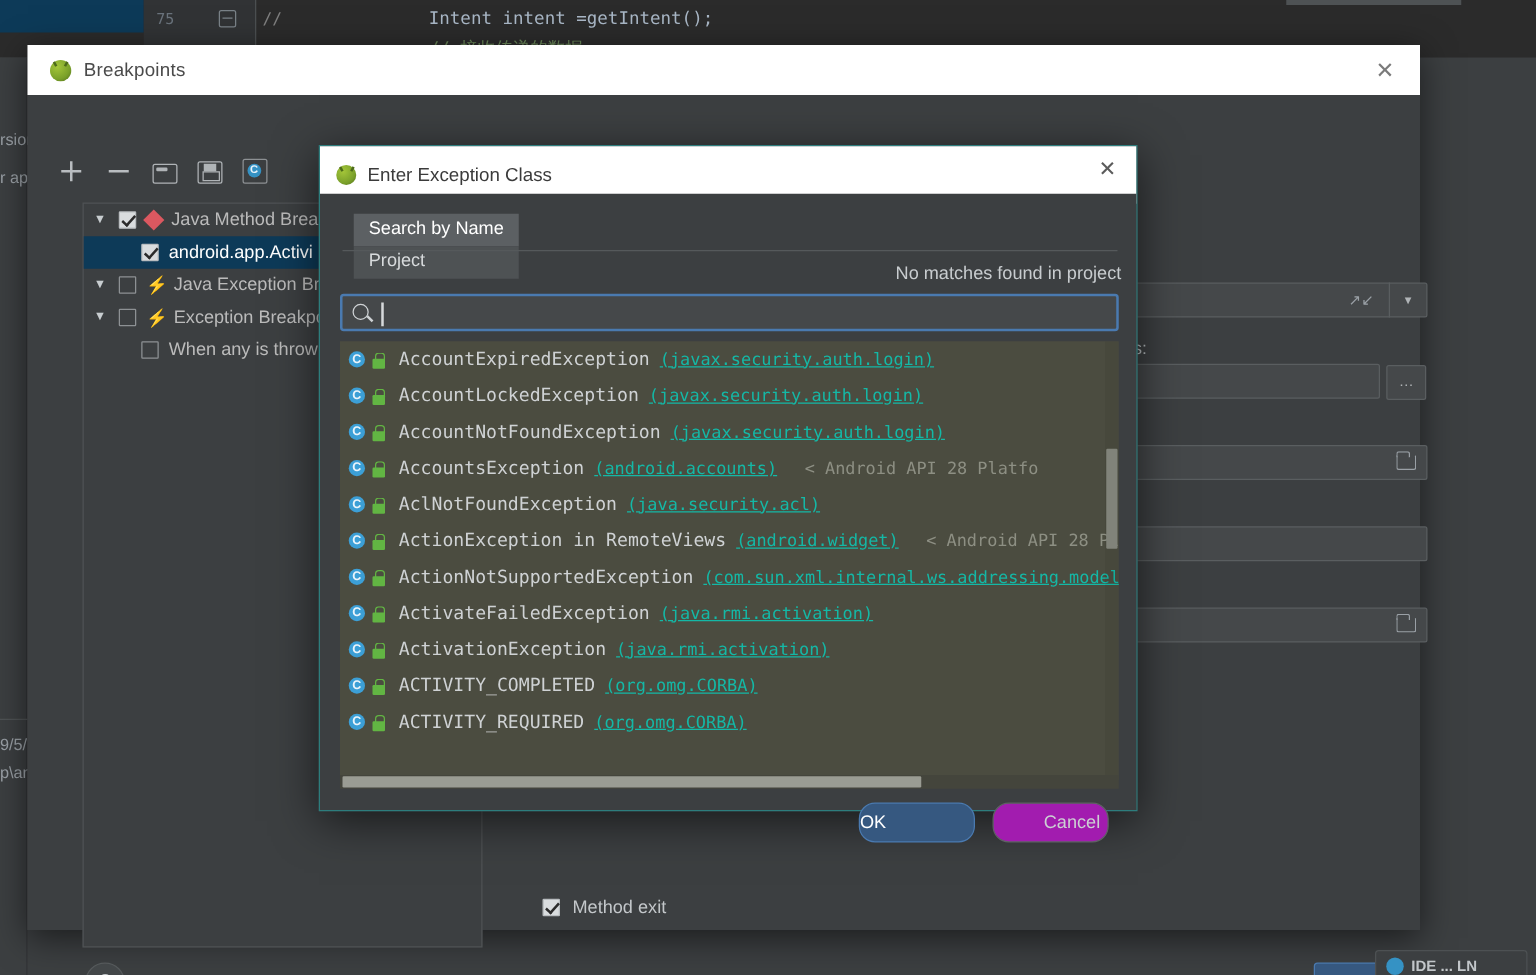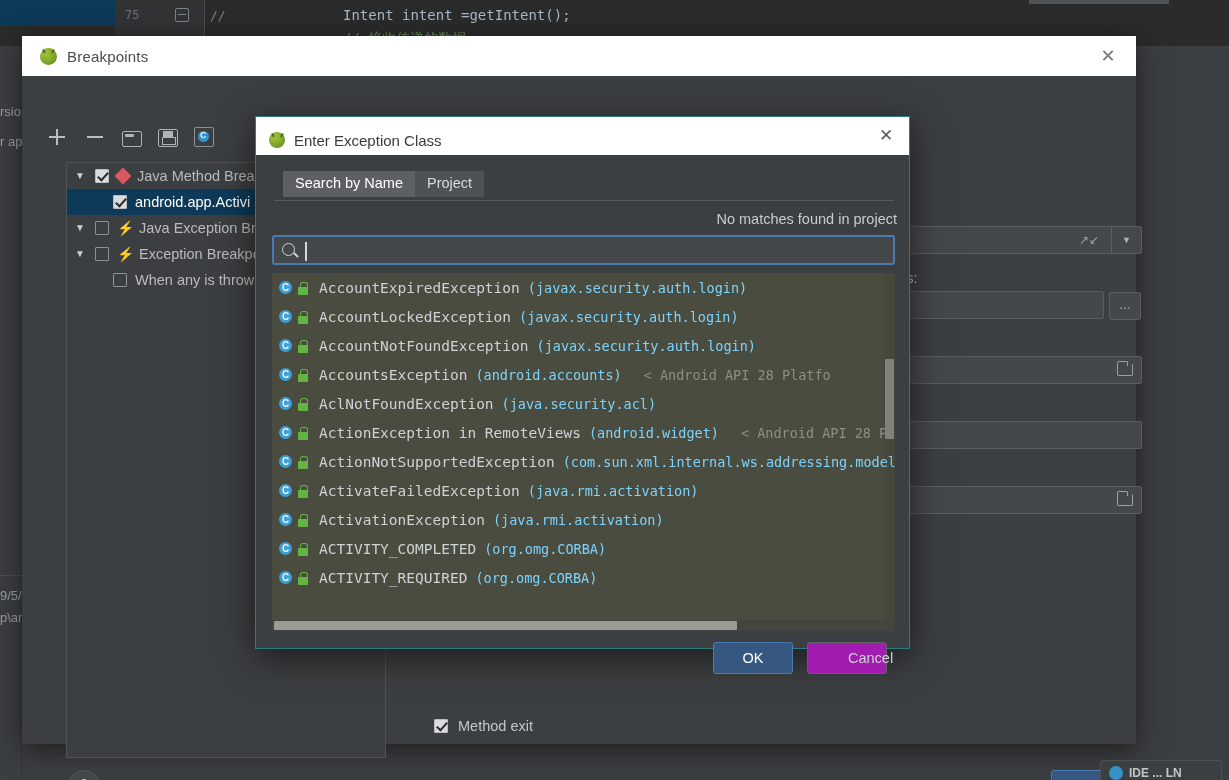"Search by Name" .tabstrip { flex-direction: none -> column }
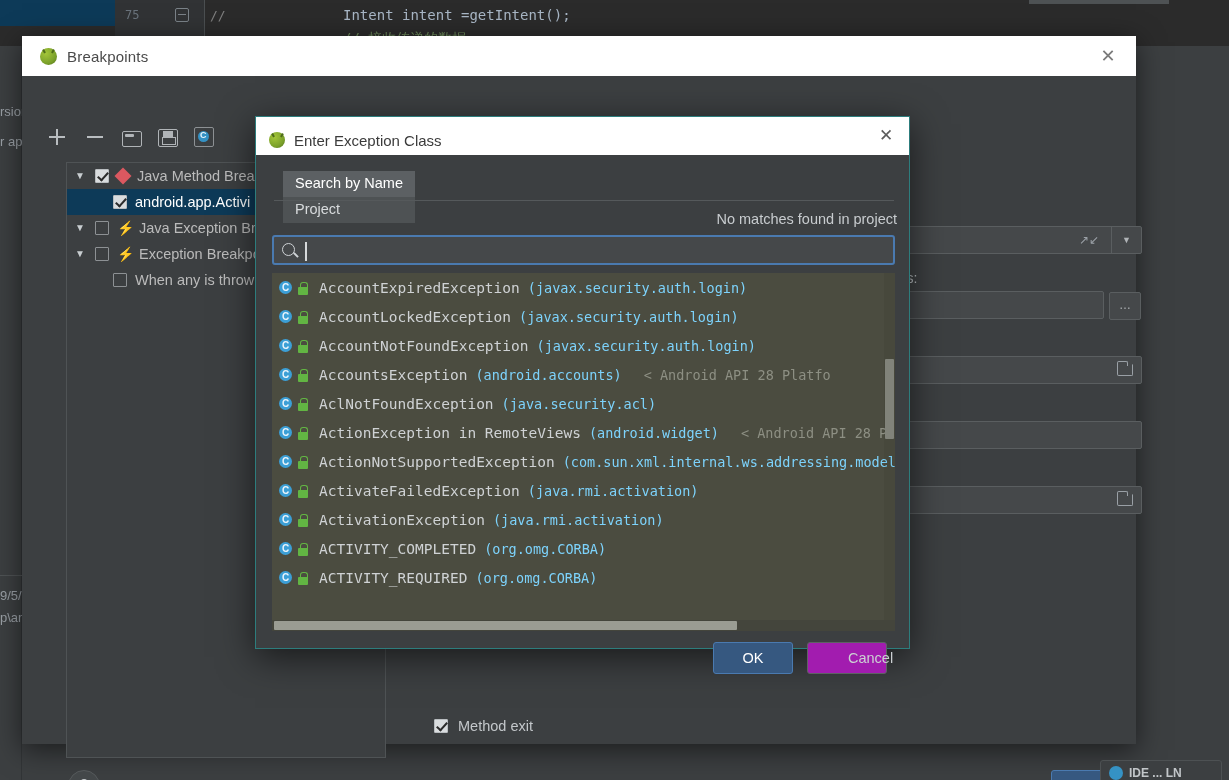"(javax.security.auth.login)" .cls-pkg { color: #7dd3fc -> #14b8a6; text-decoration: none -> underline }
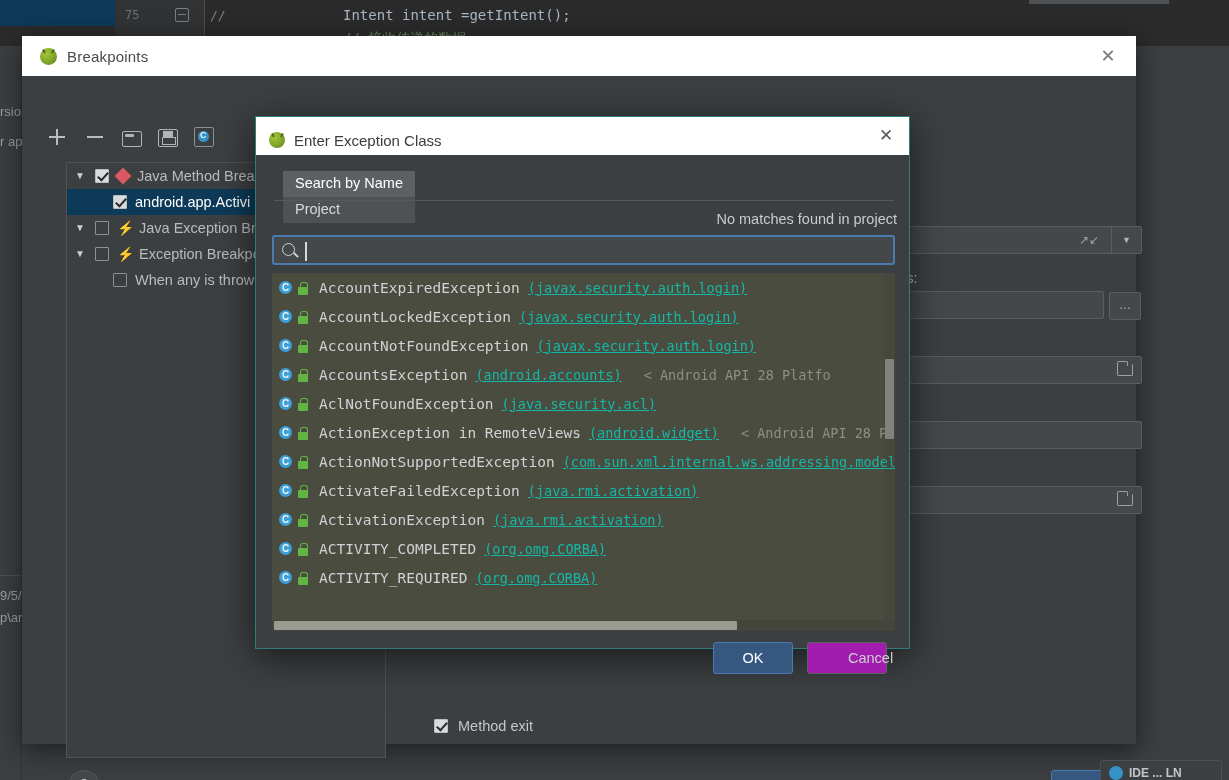"OK" .btn { border-radius: 3px -> 13px; text-align: center -> none; width: 80px -> 93px }
